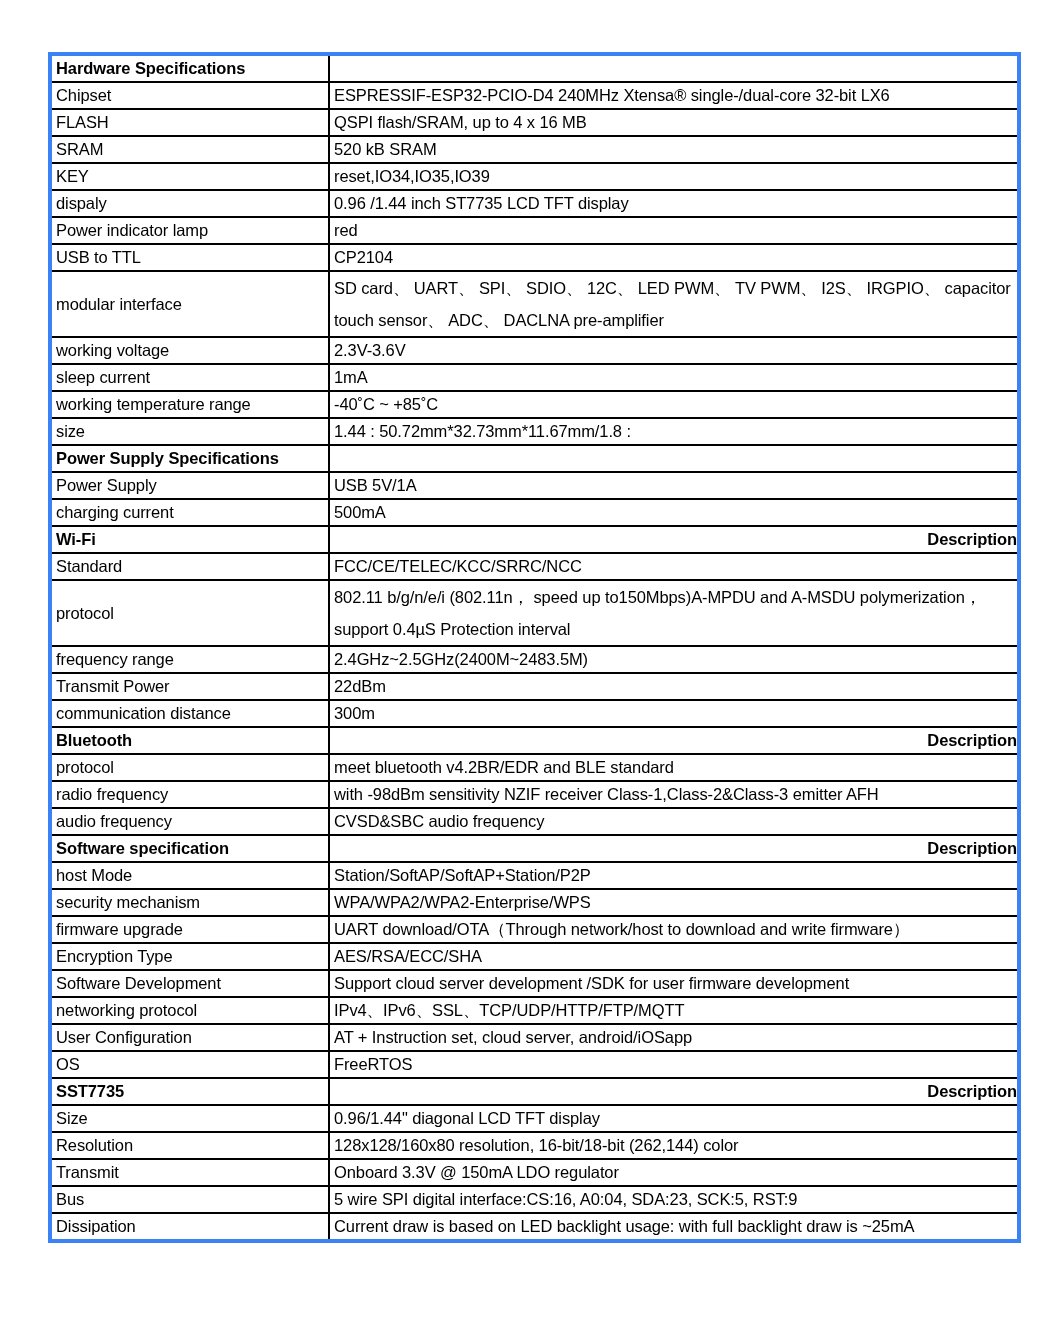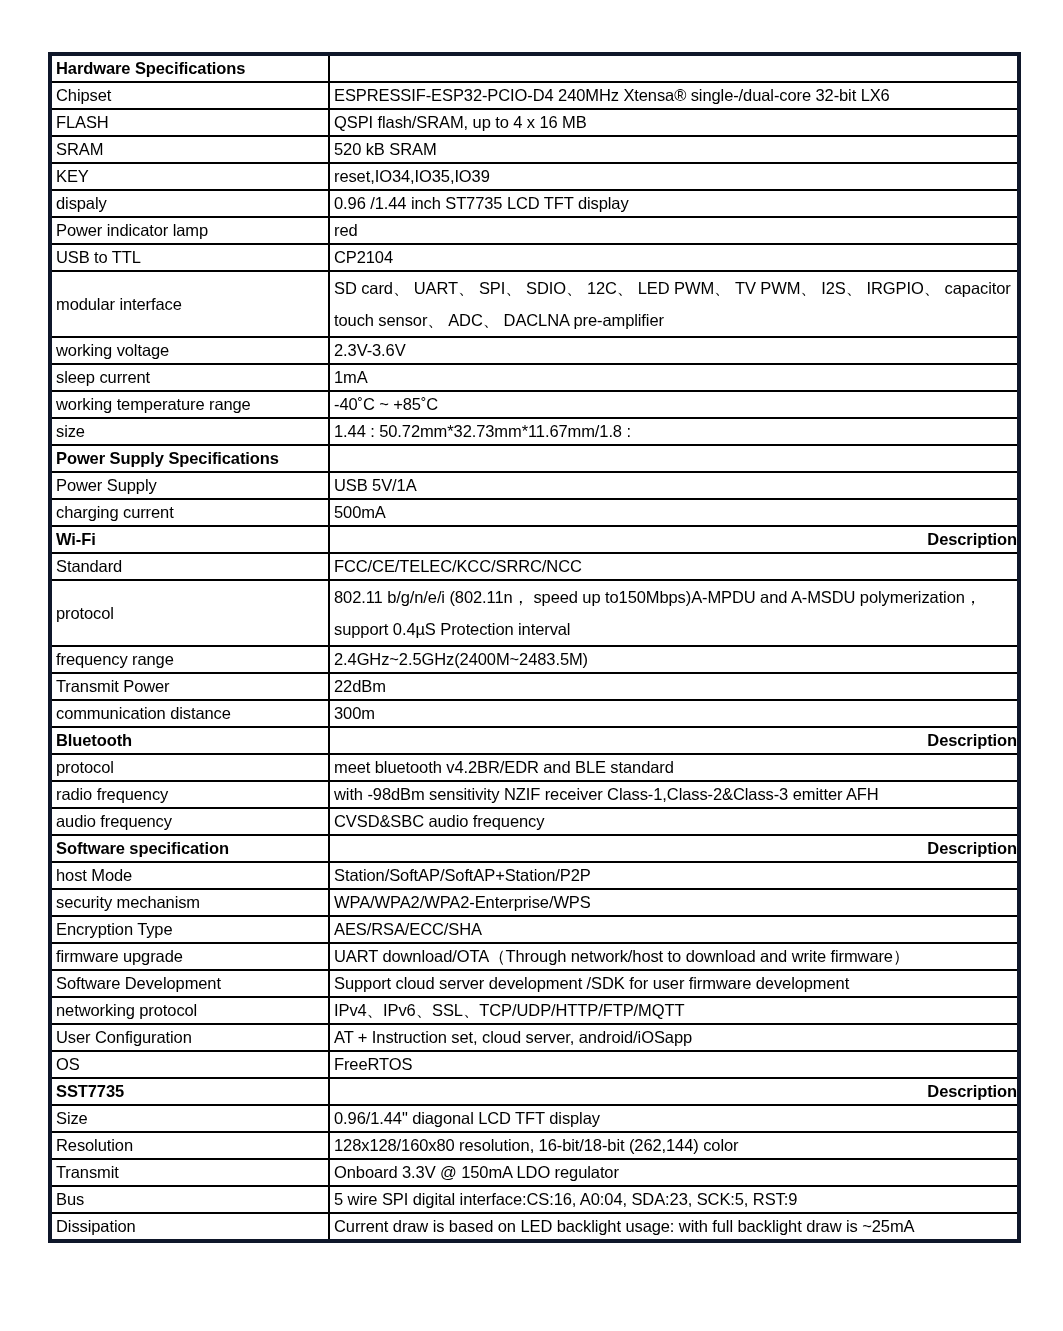"Hardware Specifications" .spec-table { border: 4px solid #0f172a -> 4px solid #3b82f6 }
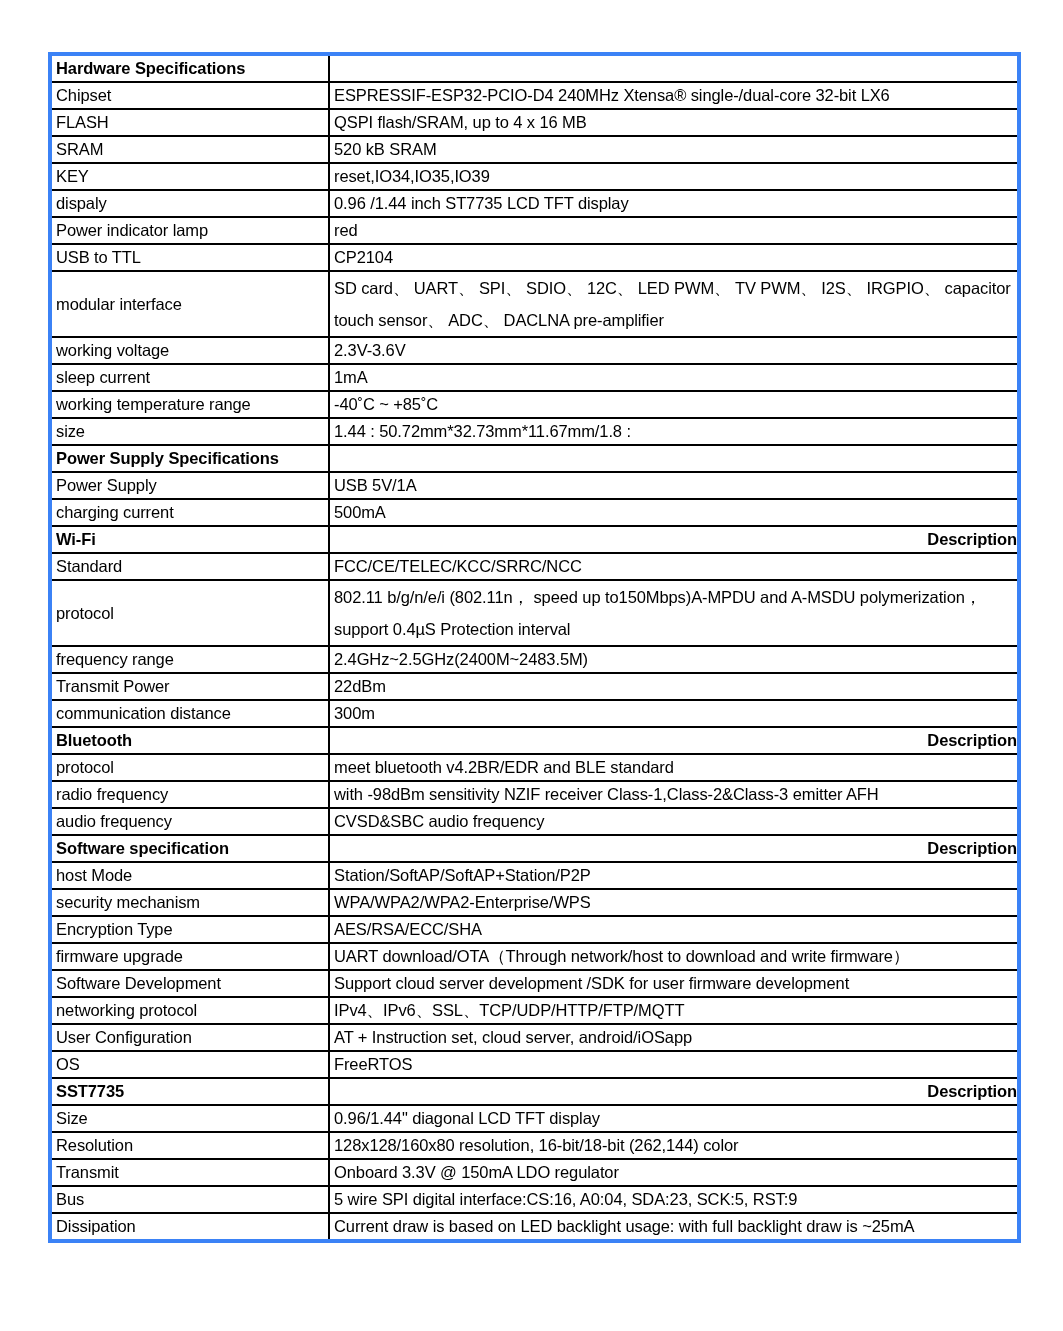"Encryption Type" tr { order: before "firmware upgrade" -> after "firmware upgrade" }
